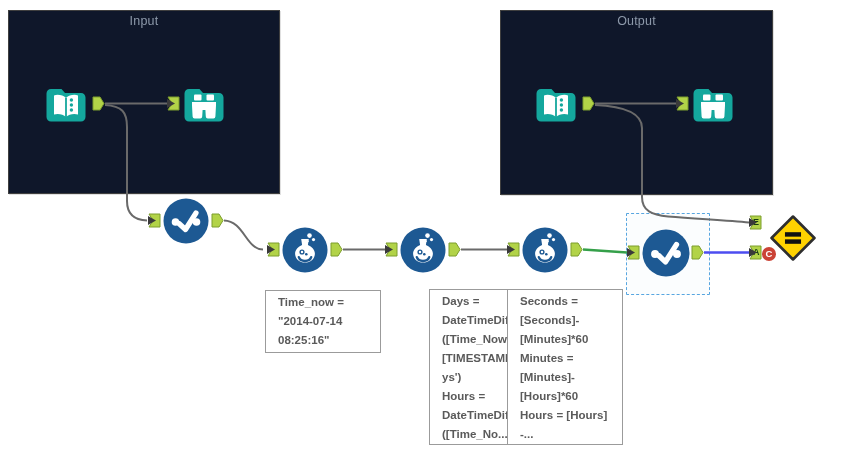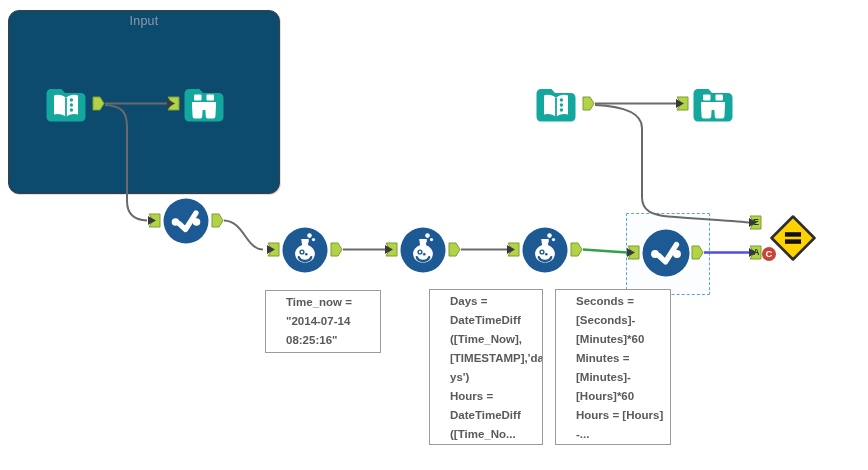"Input" .tcontainer { background: #0c4a6e -> #0f172a; border-radius: 11px -> 0 }
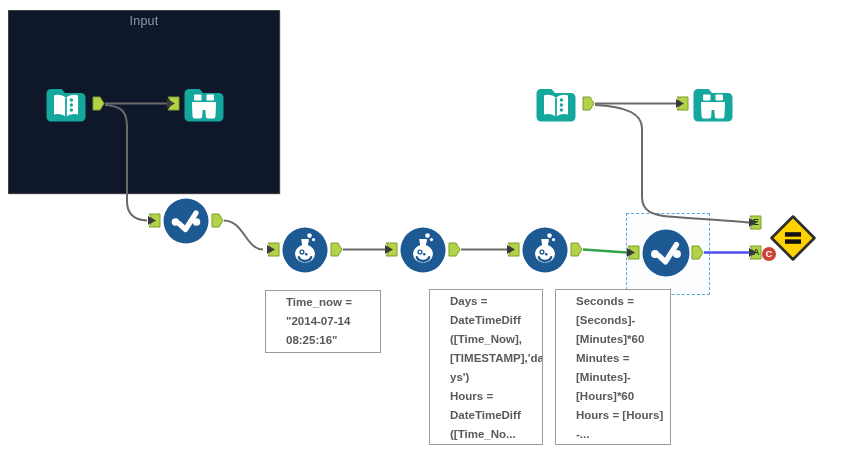"Output" div.tcontainer { html: none -> <div> <span>Output</span> </div> }
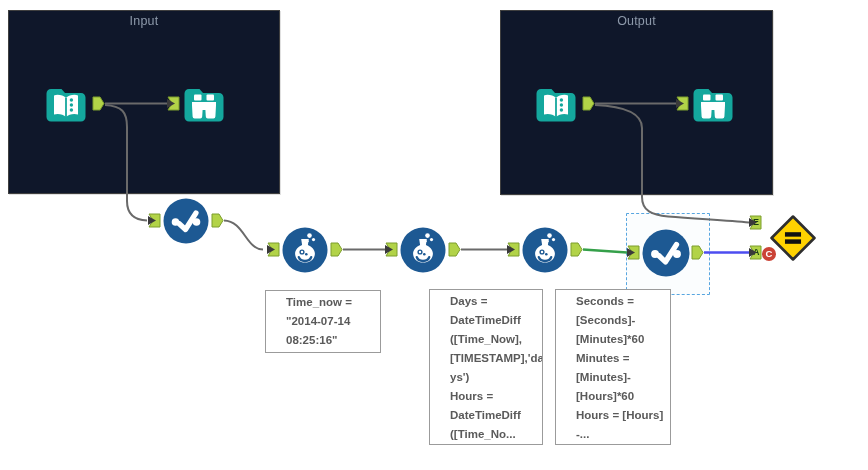"Time_now =" .annotation { padding: 2px 20px -> 2px 12px }
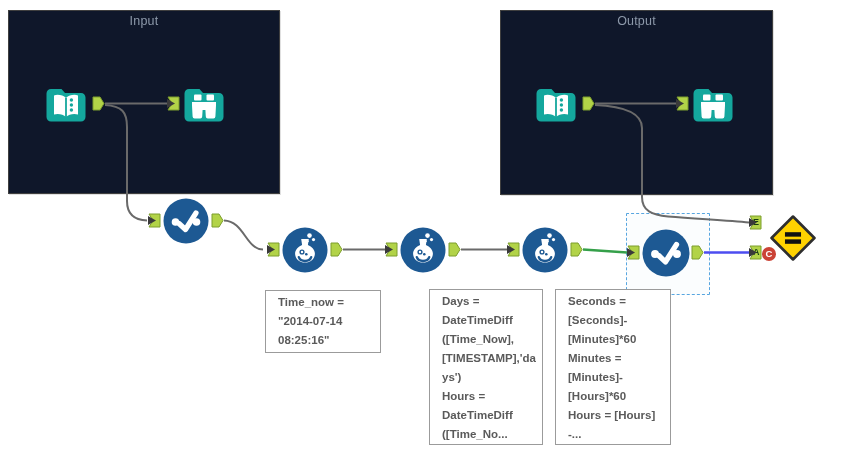"Seconds =" div.annotation { margin-left: 48px -> none }
